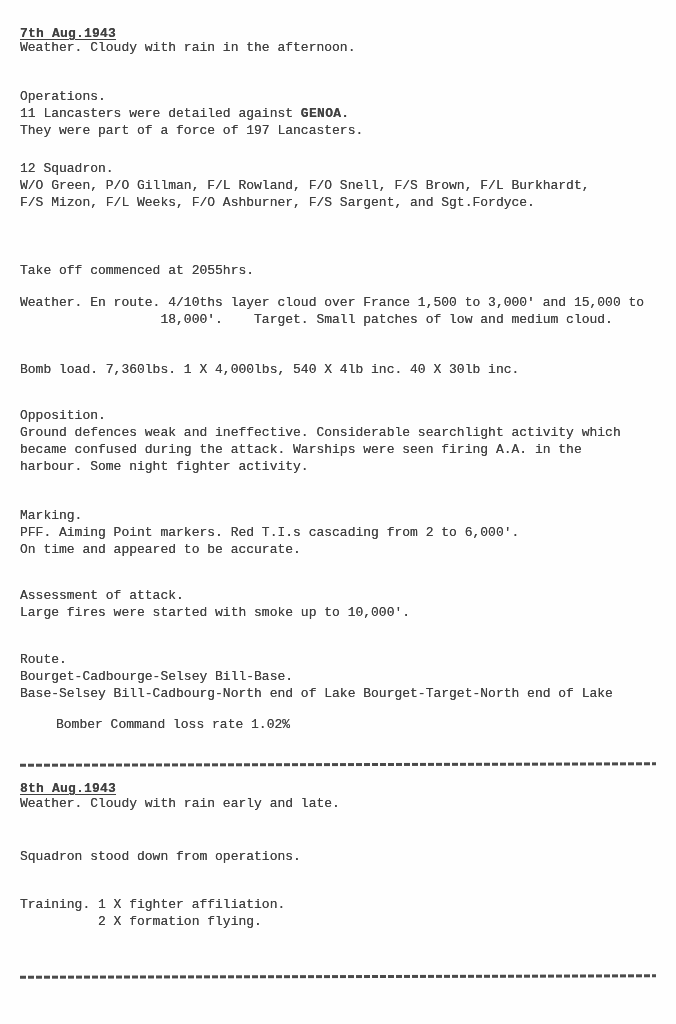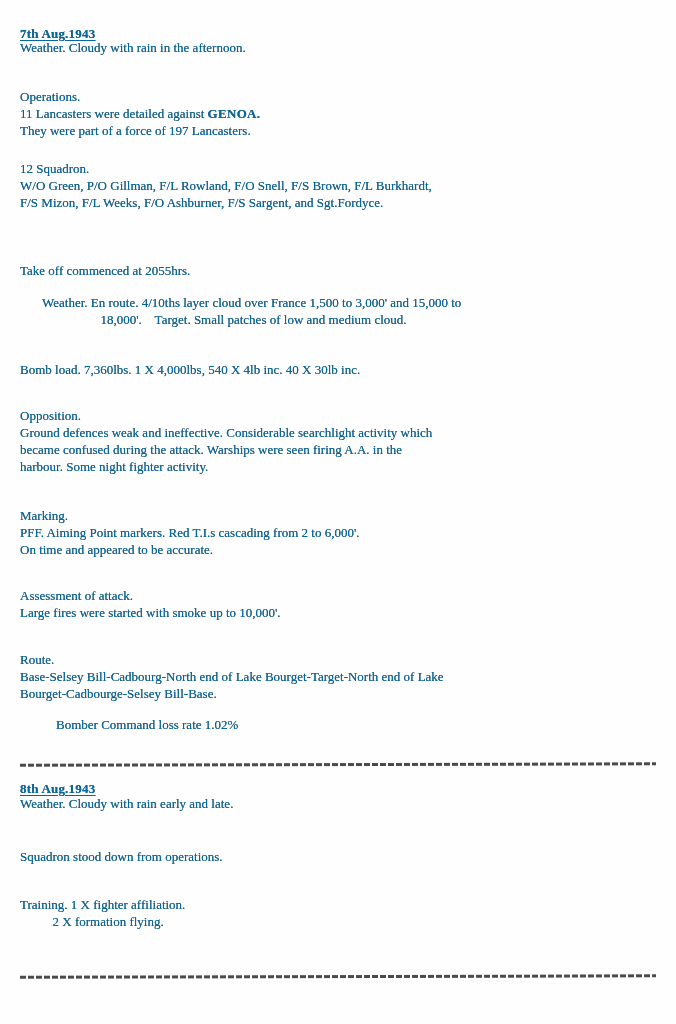"7th Aug.1943" .paper { color: #0369a1 -> #404040; font-family: Liberation Serif, serif -> Liberation Mono, monospace }
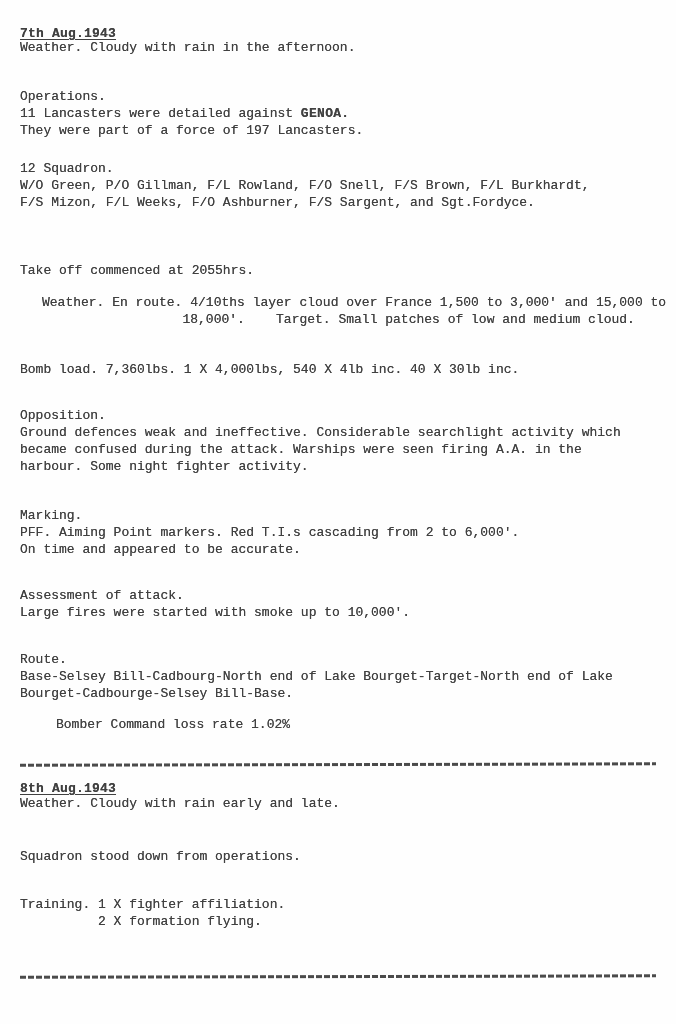"Weather. En route. 4/10ths layer" .b5 { margin-left: 22px -> none }
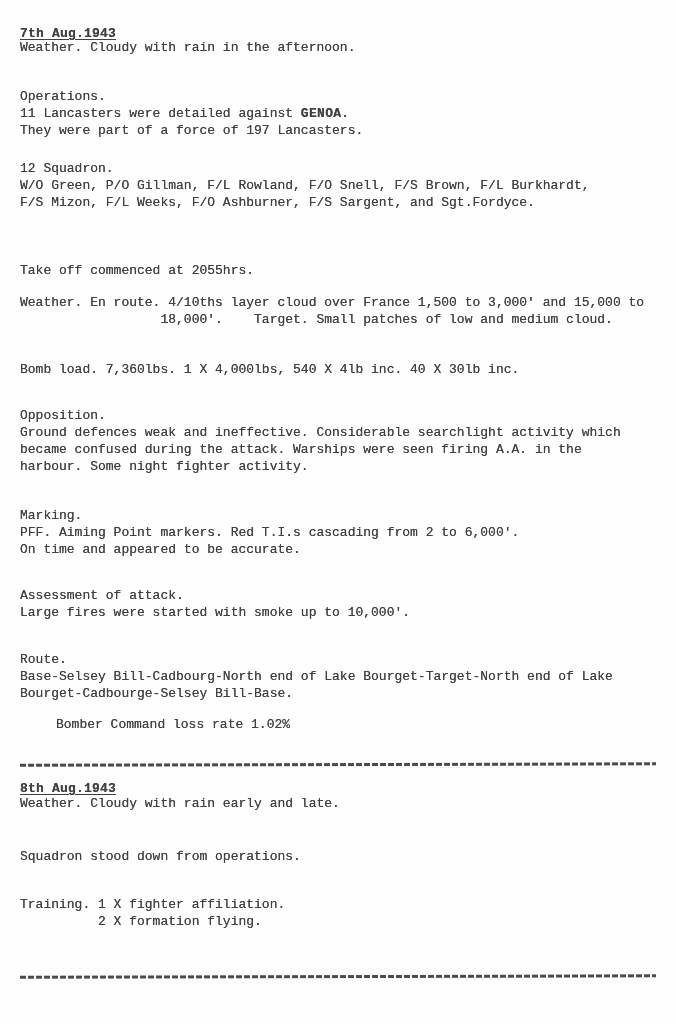"Base-Selsey Bill-Cadbourg-North end of" div.line { order: before "Bourget-Cadbourge-Selsey Bill-Base." -> after "Bourget-Cadbourge-Selsey Bill-Base." }
